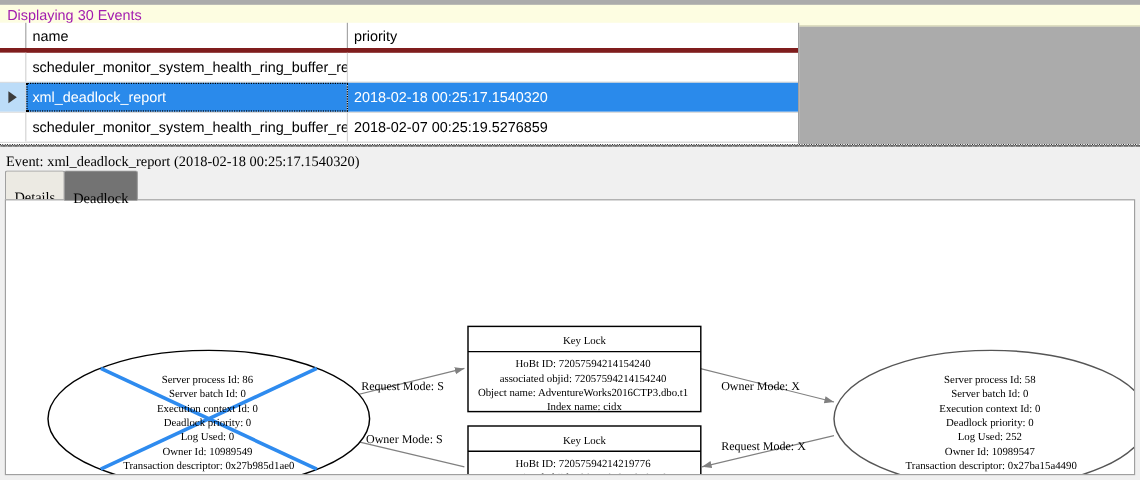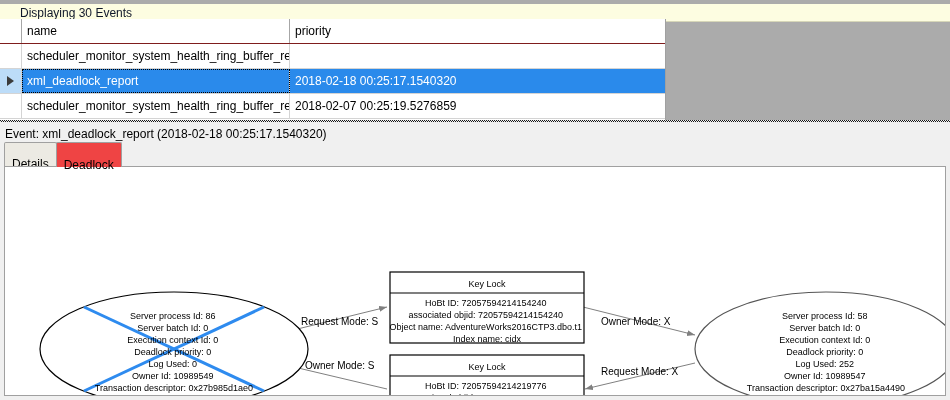"Displaying 30 Events" .events-caption { color: #0f172a -> #a21caf; padding-left: 20px -> 6px }
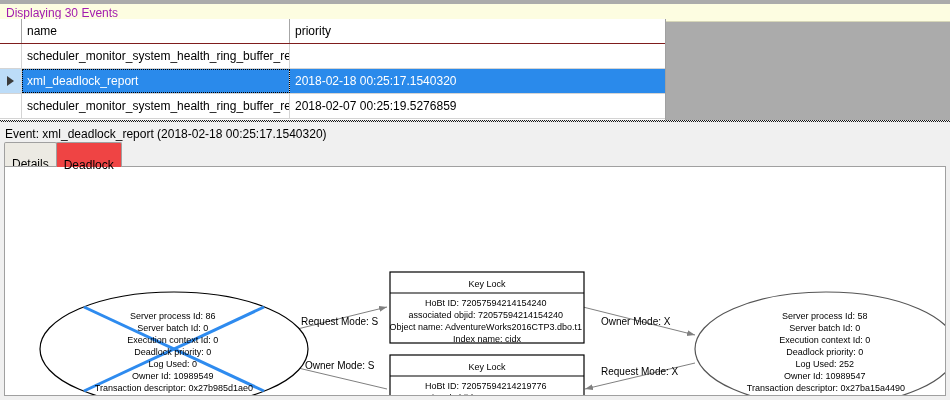"name" .grid-row.header { border-bottom: 1px solid #7f1d1d -> 4px solid #7f1d1d }
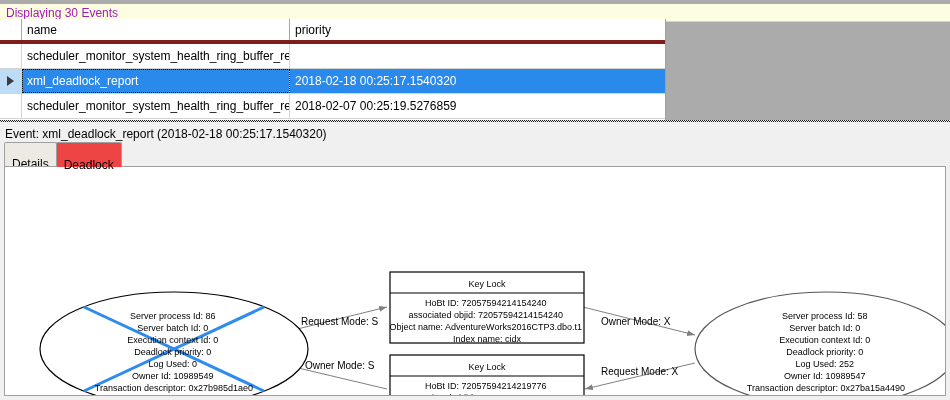"Event: xml_deadlock_report (2018-02-18" .detail { font-family: none -> Liberation Serif, serif }
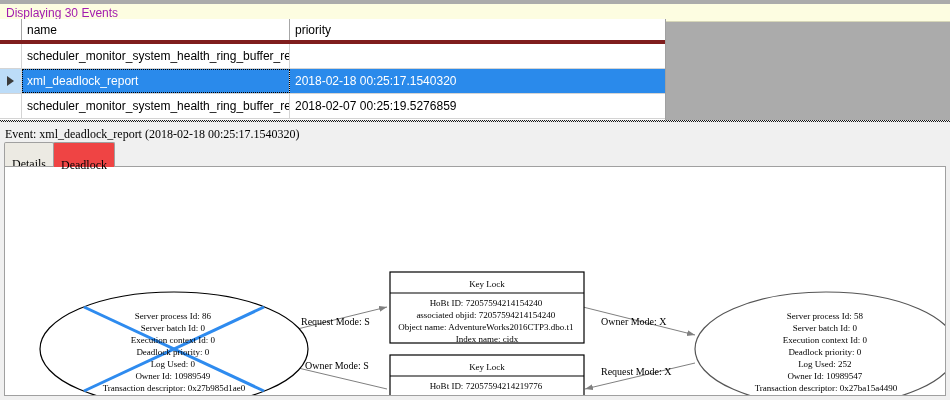"Deadlock" .tab.active { background: #ef4444 -> #737373 }
